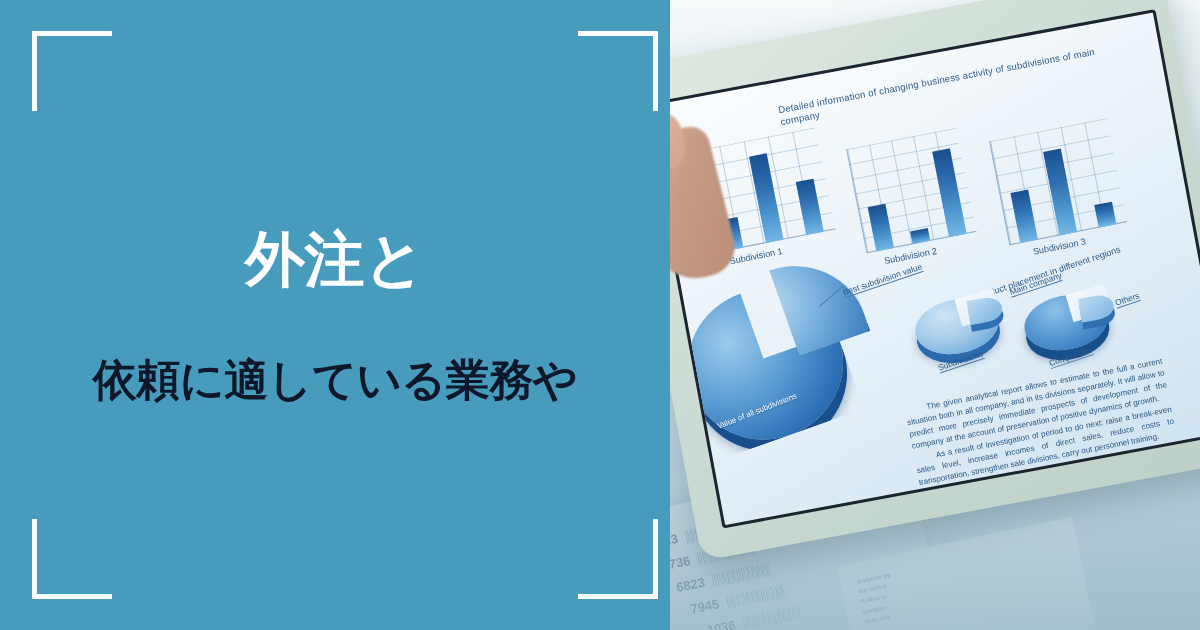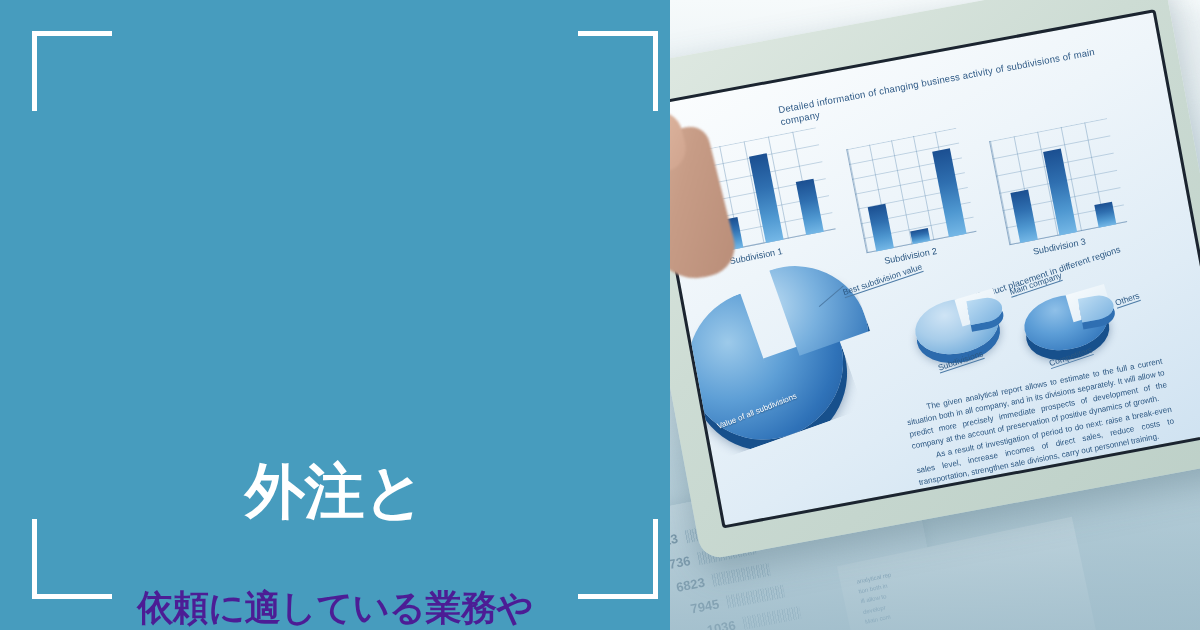"外注と" .text-stack { justify-content: flex-end -> center }
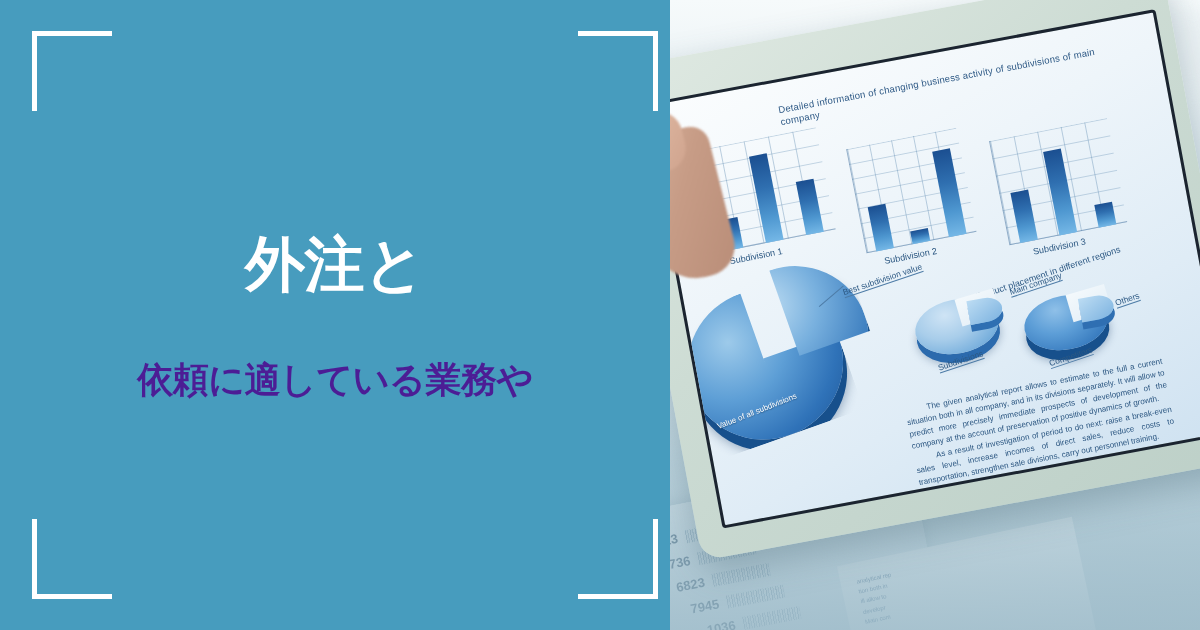"依頼に適している業務や" .subtitle-block { color: #4c1d95 -> #0f172a; font-size: 36px -> 44px }
